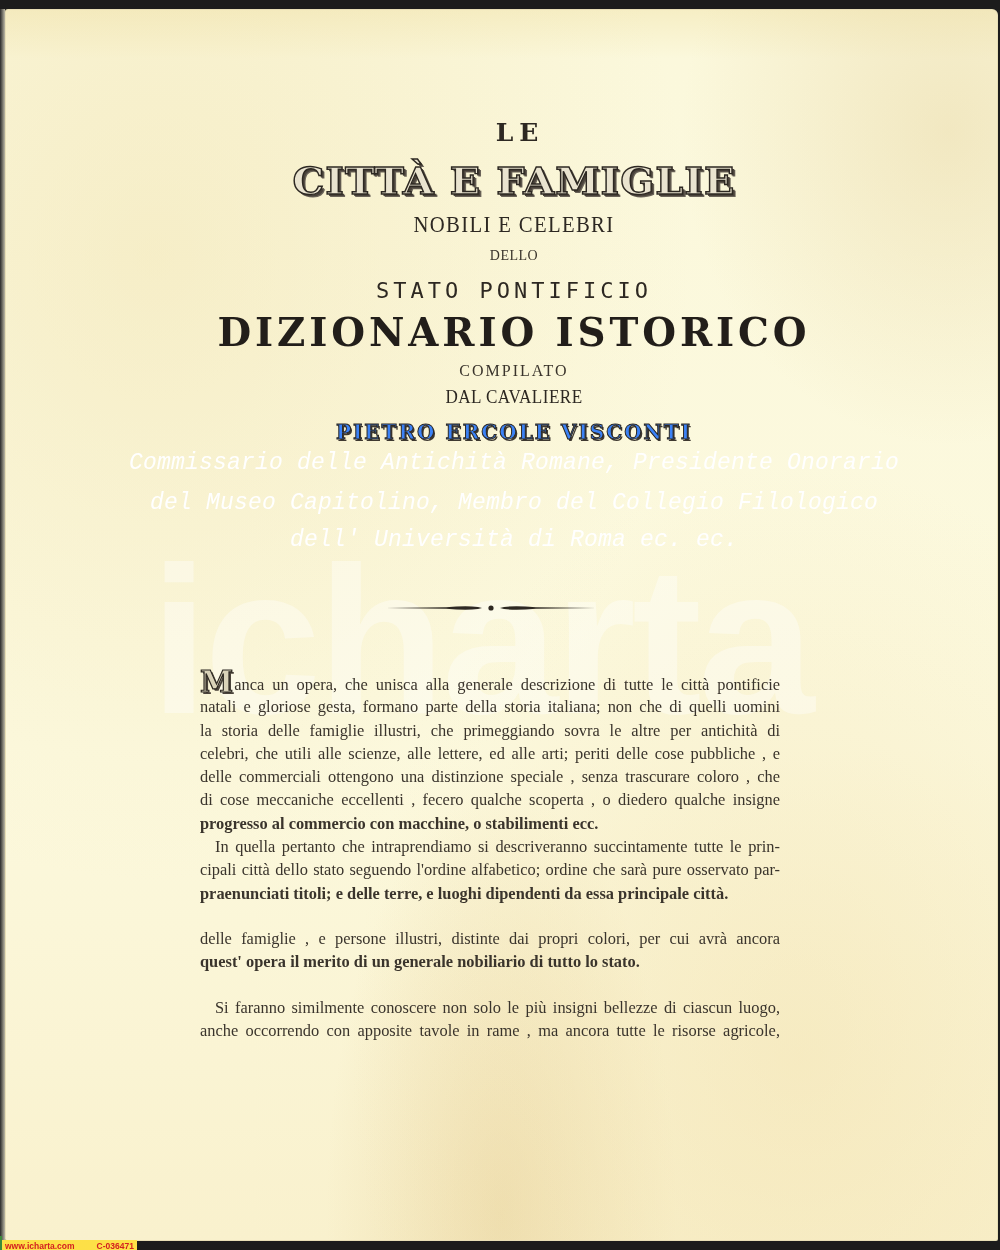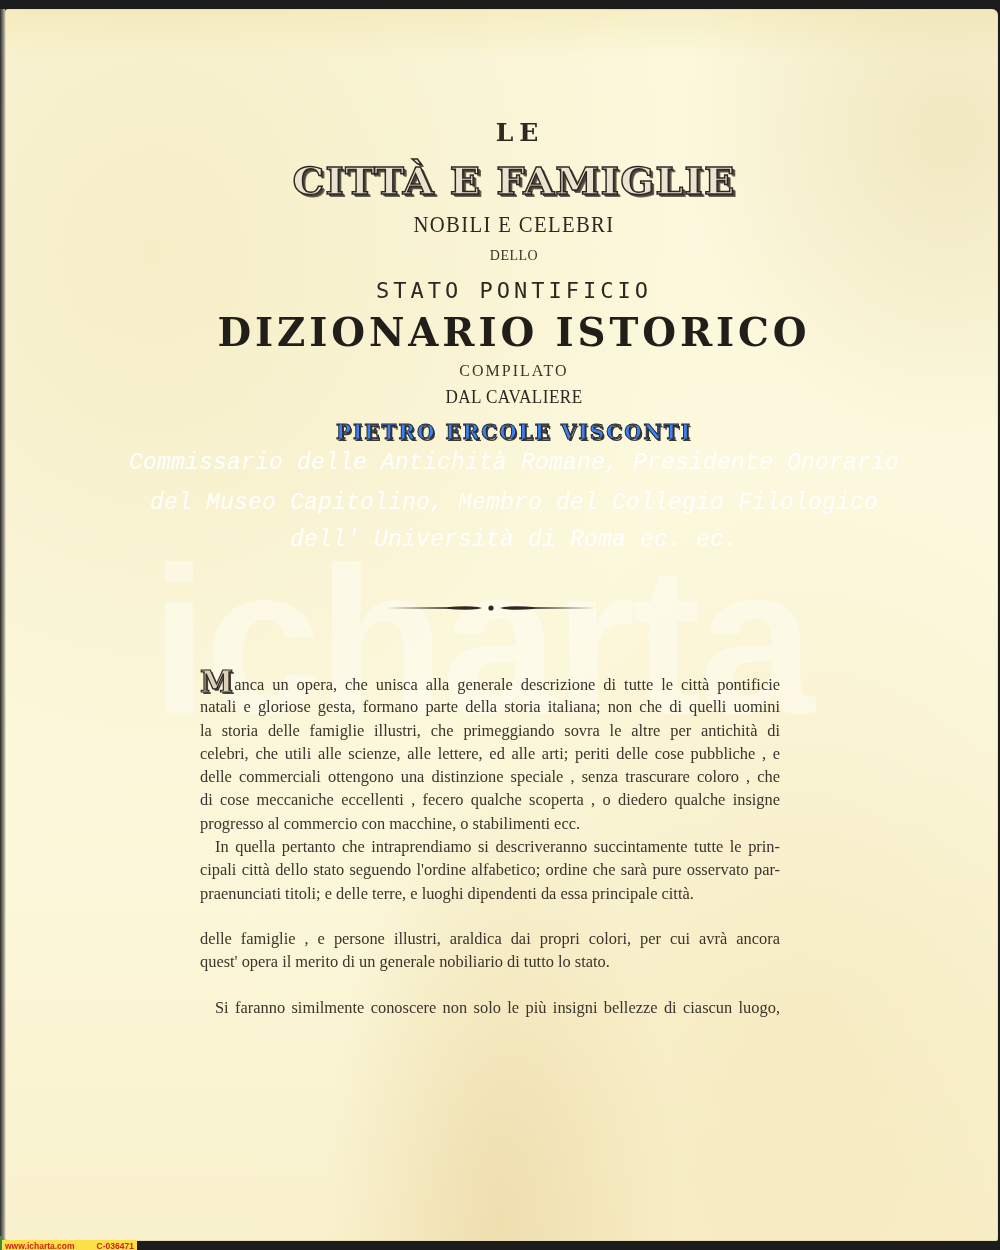"progresso al commercio con macchine," .body-line.last { font-weight: none -> bold }
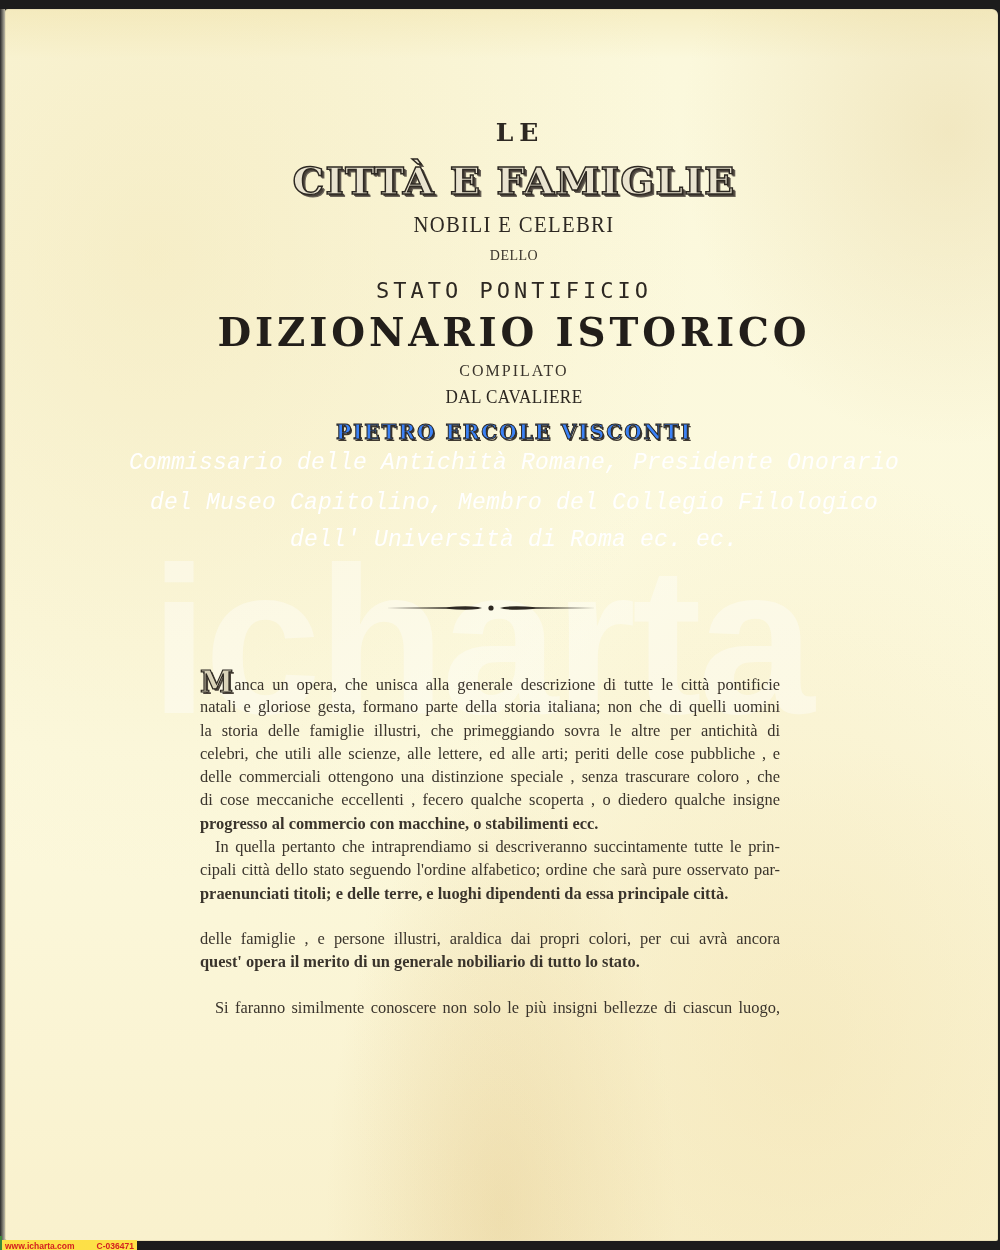"delle famiglie , e persone" span.body-line { text: araldica -> distinte }
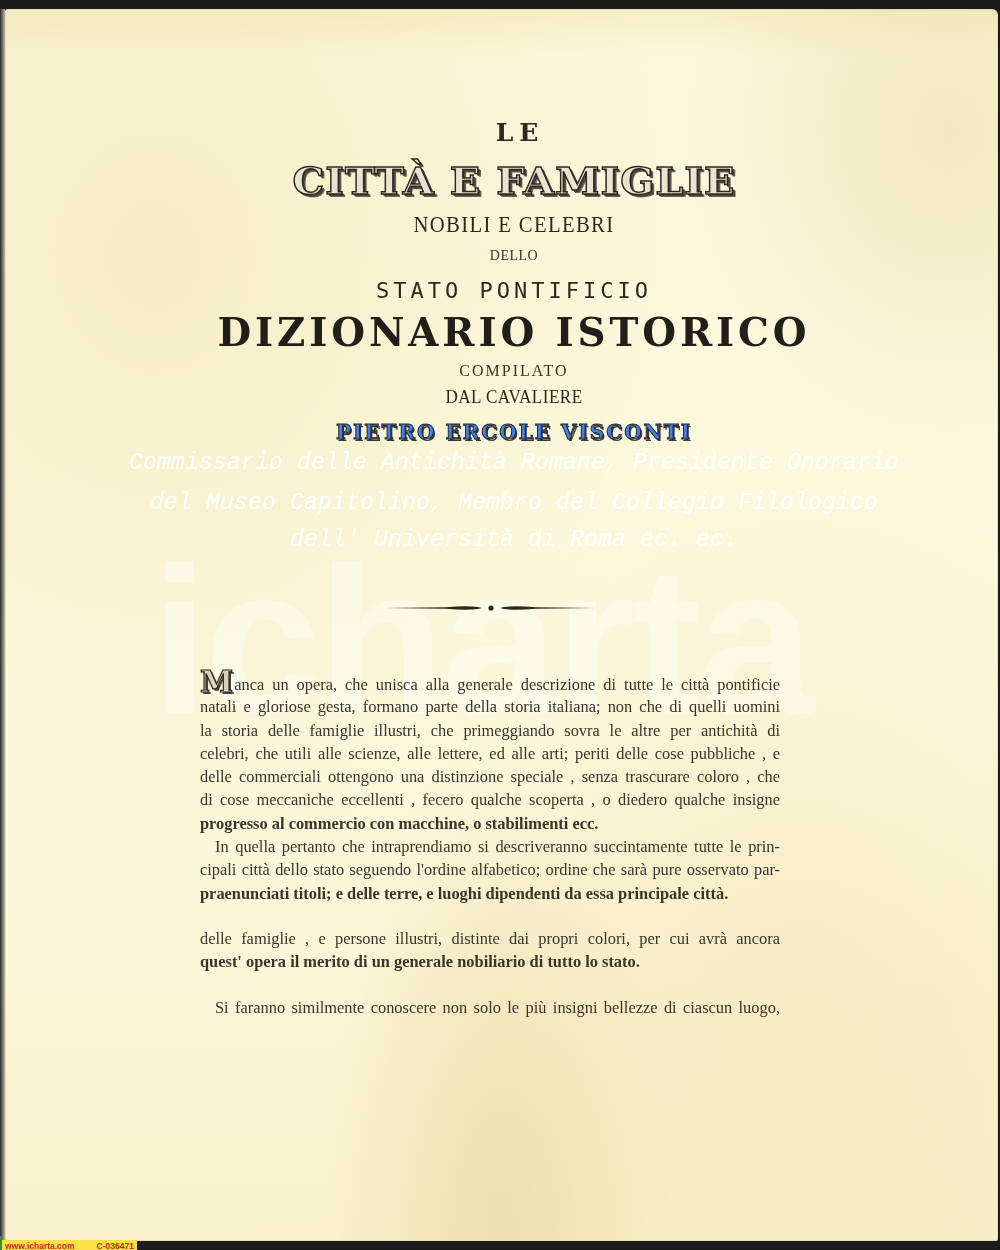"anche occorrendo con apposite tavole" span.body-line { html: none -> <span>anche occorrendo con apposite tavole in rame , ma ancora tutte le risorse agricole,</span> }
